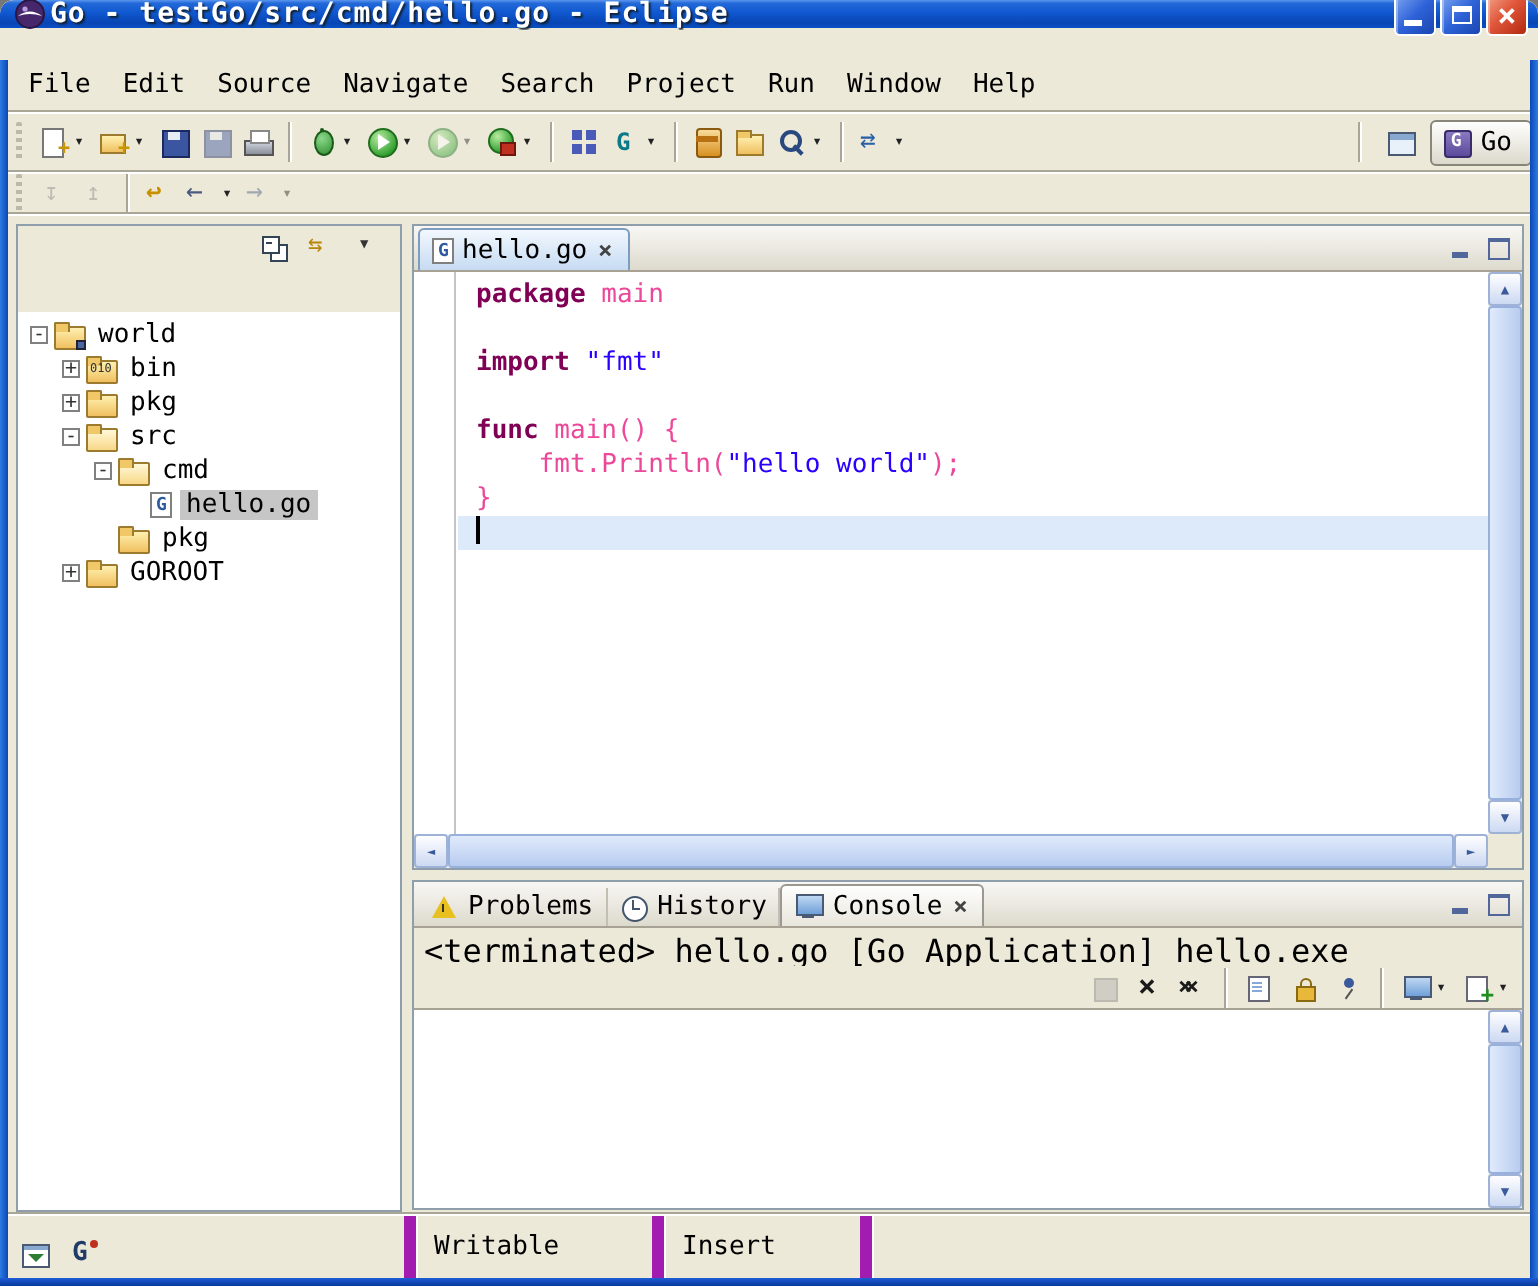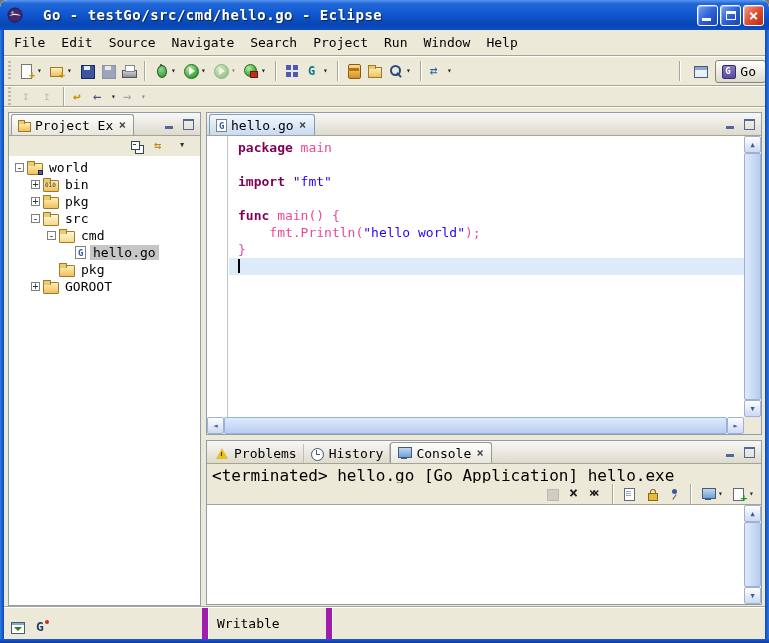"Go - testGo/src/cmd/hello.go - Eclipse" .titlebar { gap: 20px -> 2px; height: 30px -> 14px }
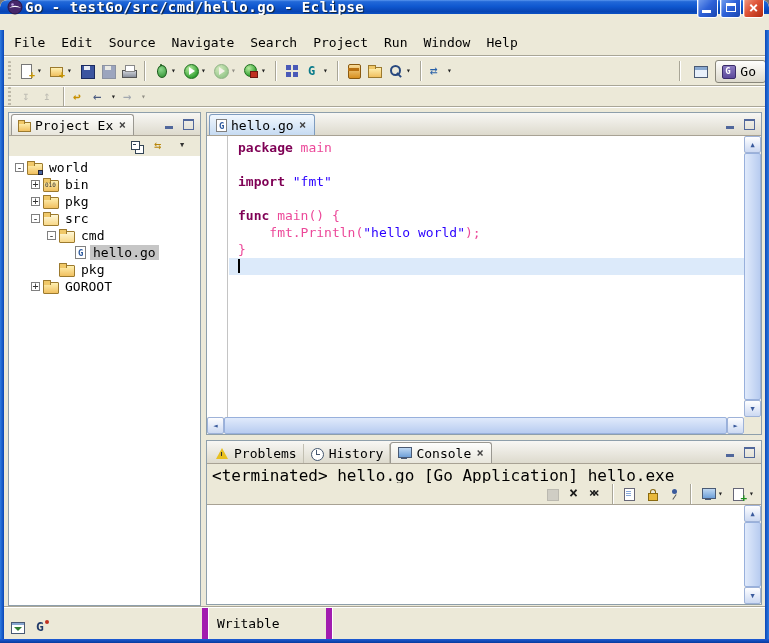"Project Ex" div.phdr { html: <div> <div> <div> <span></span> <span>Project Ex</span> <span></span> </div> </div> <div> <span></span> <span></span> </div> </div> -> none }
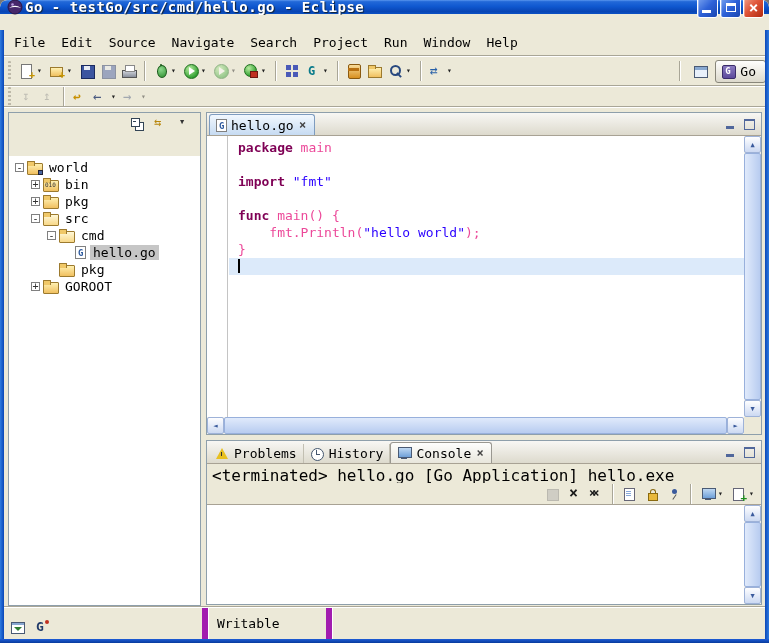"Insert" div.sb-cell { html: none -> <div>Insert</div> }
